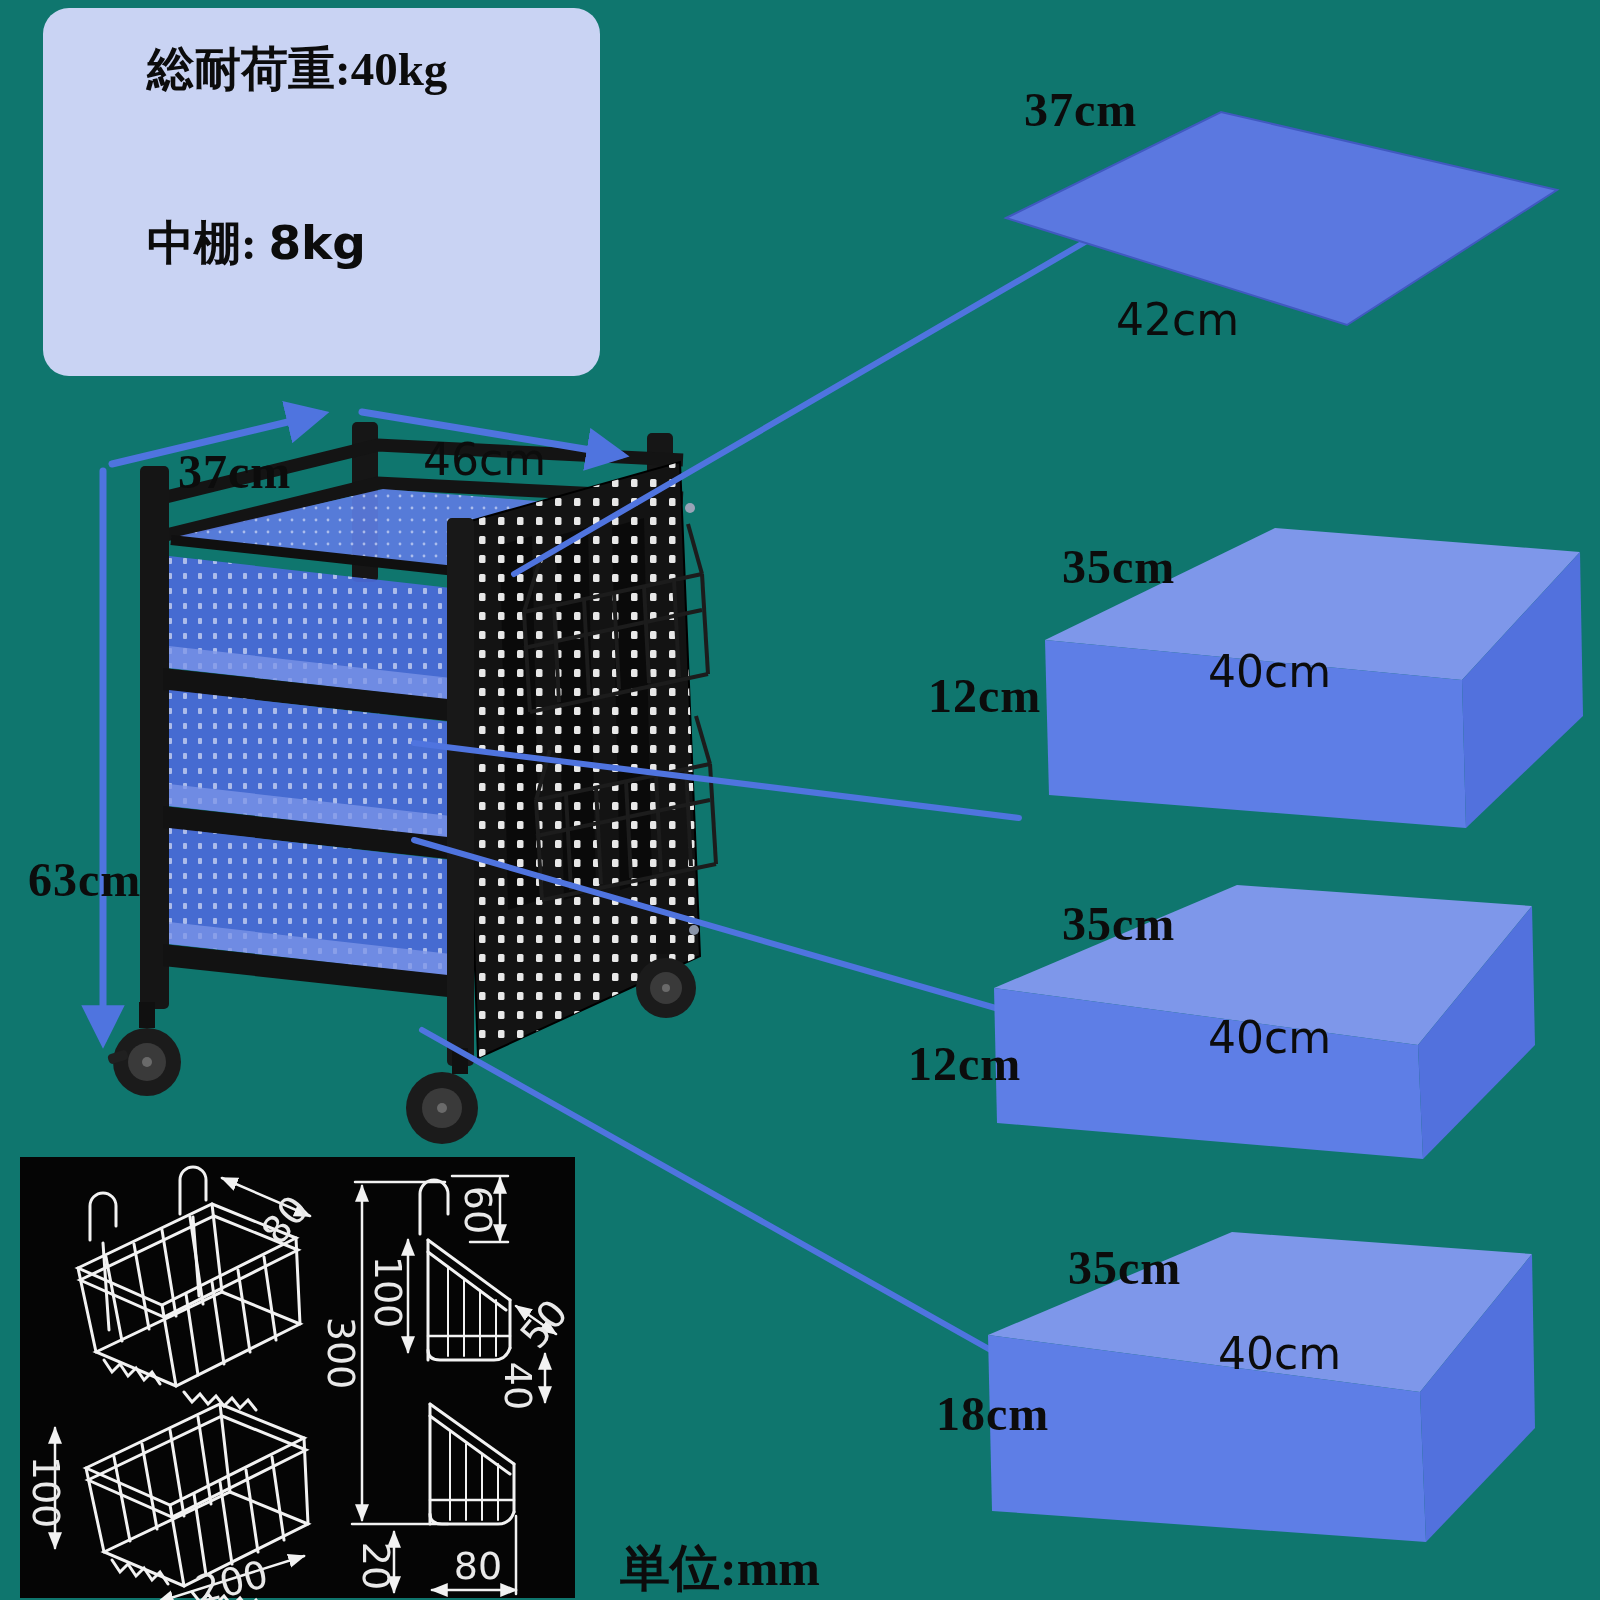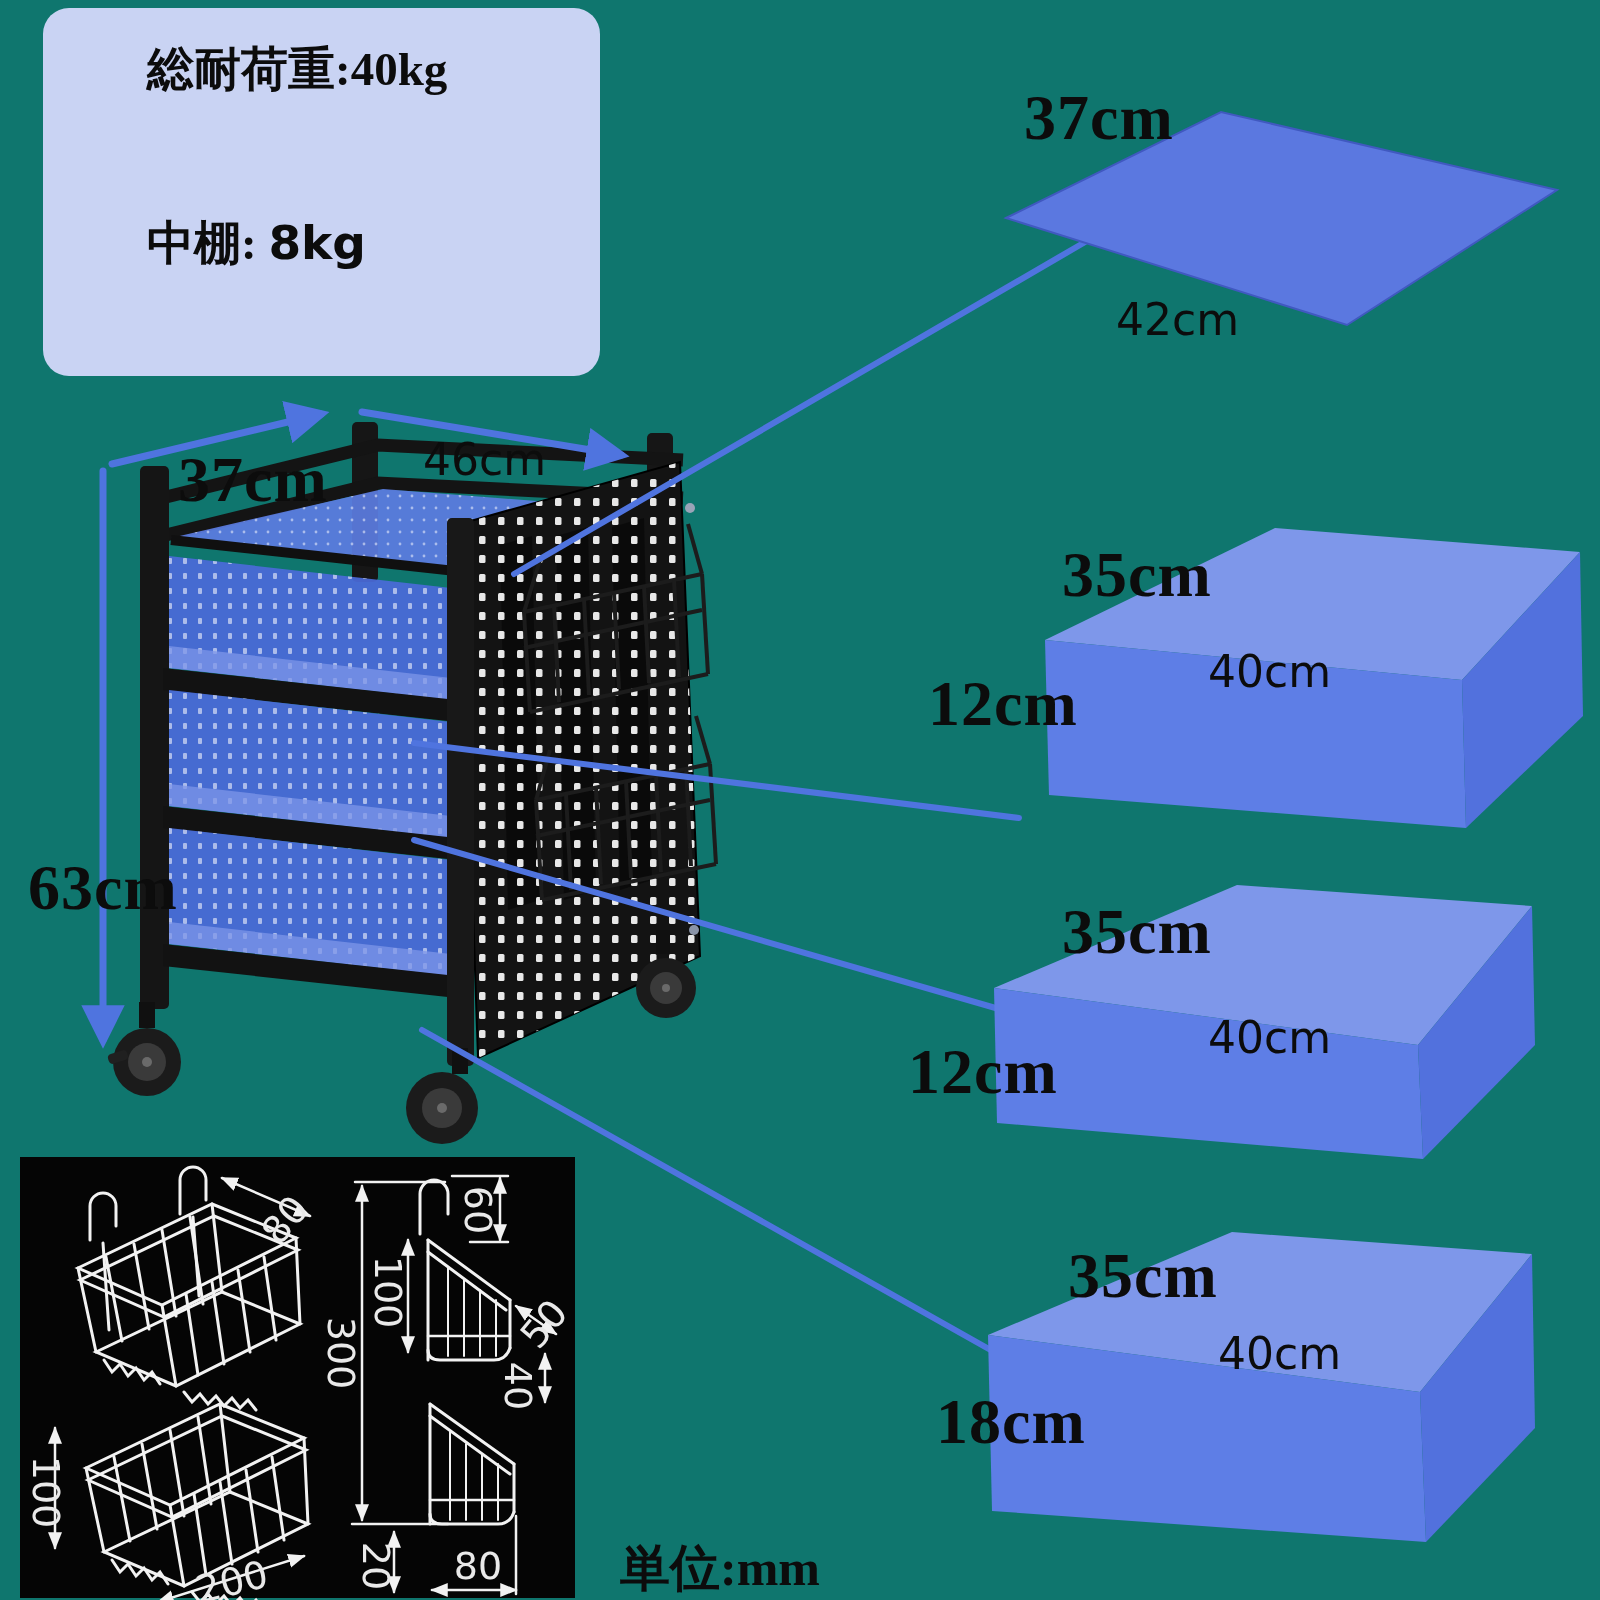"37cm" .lbl { font-size: 64px -> 48px }
